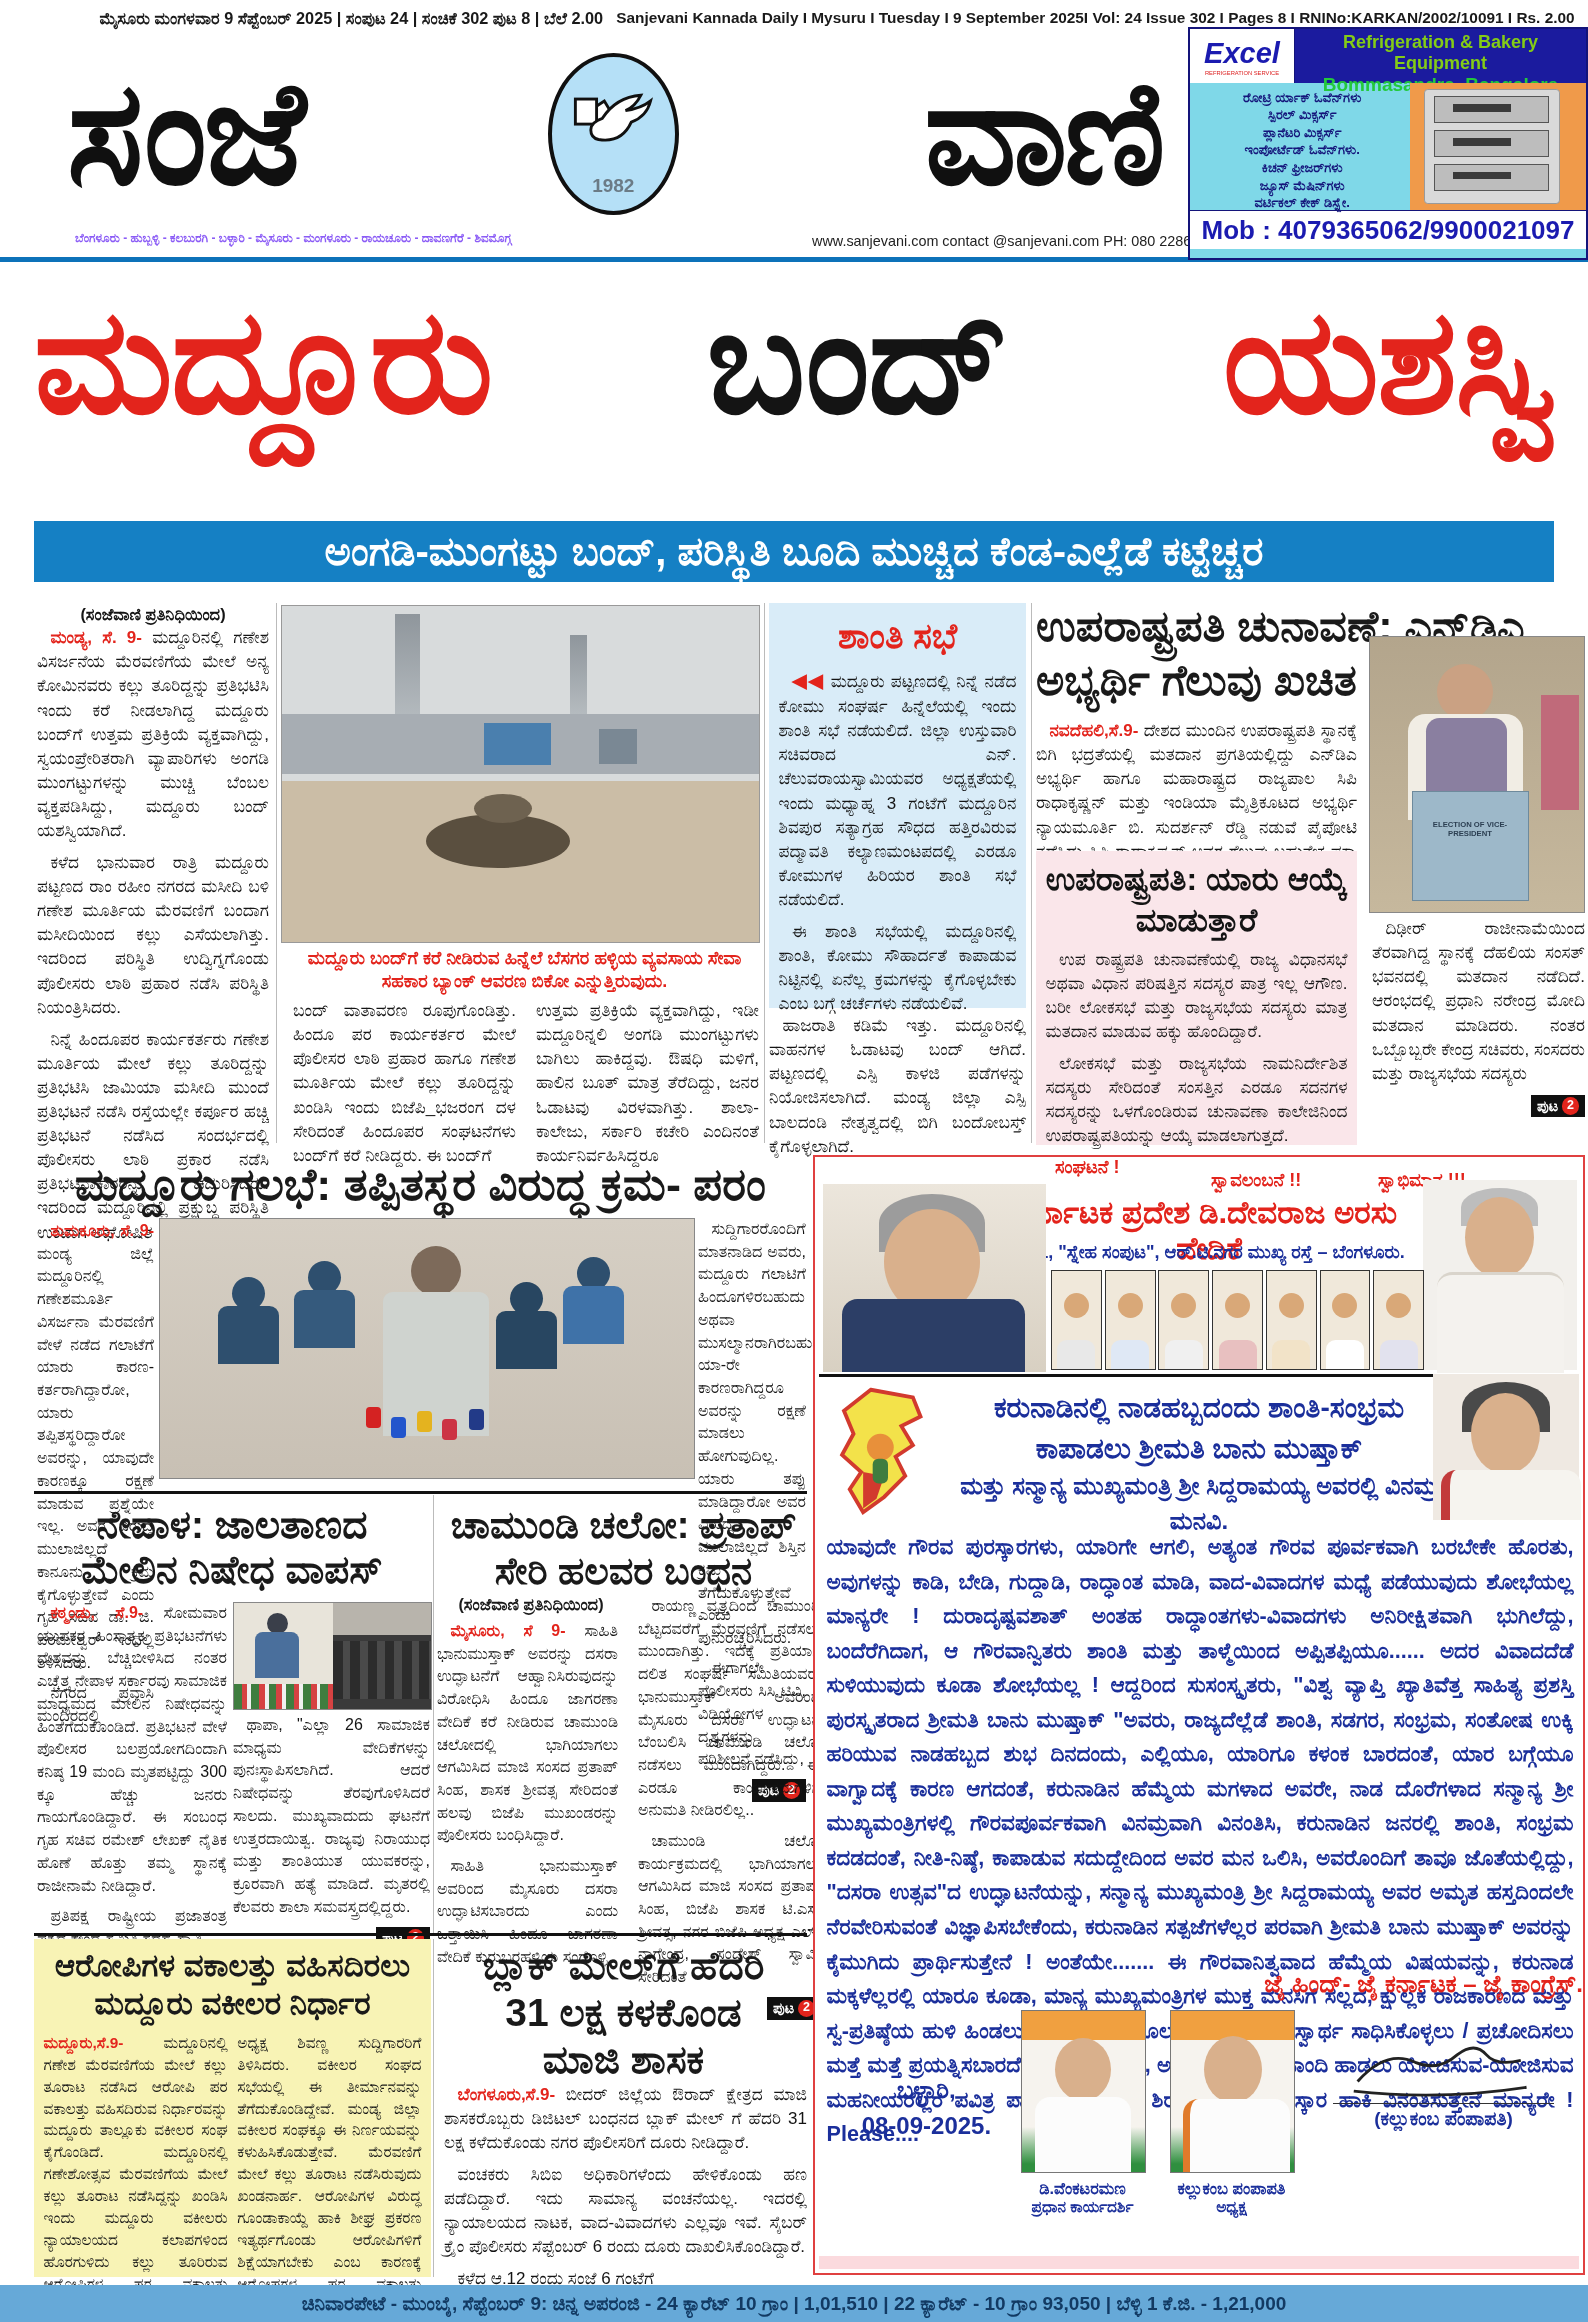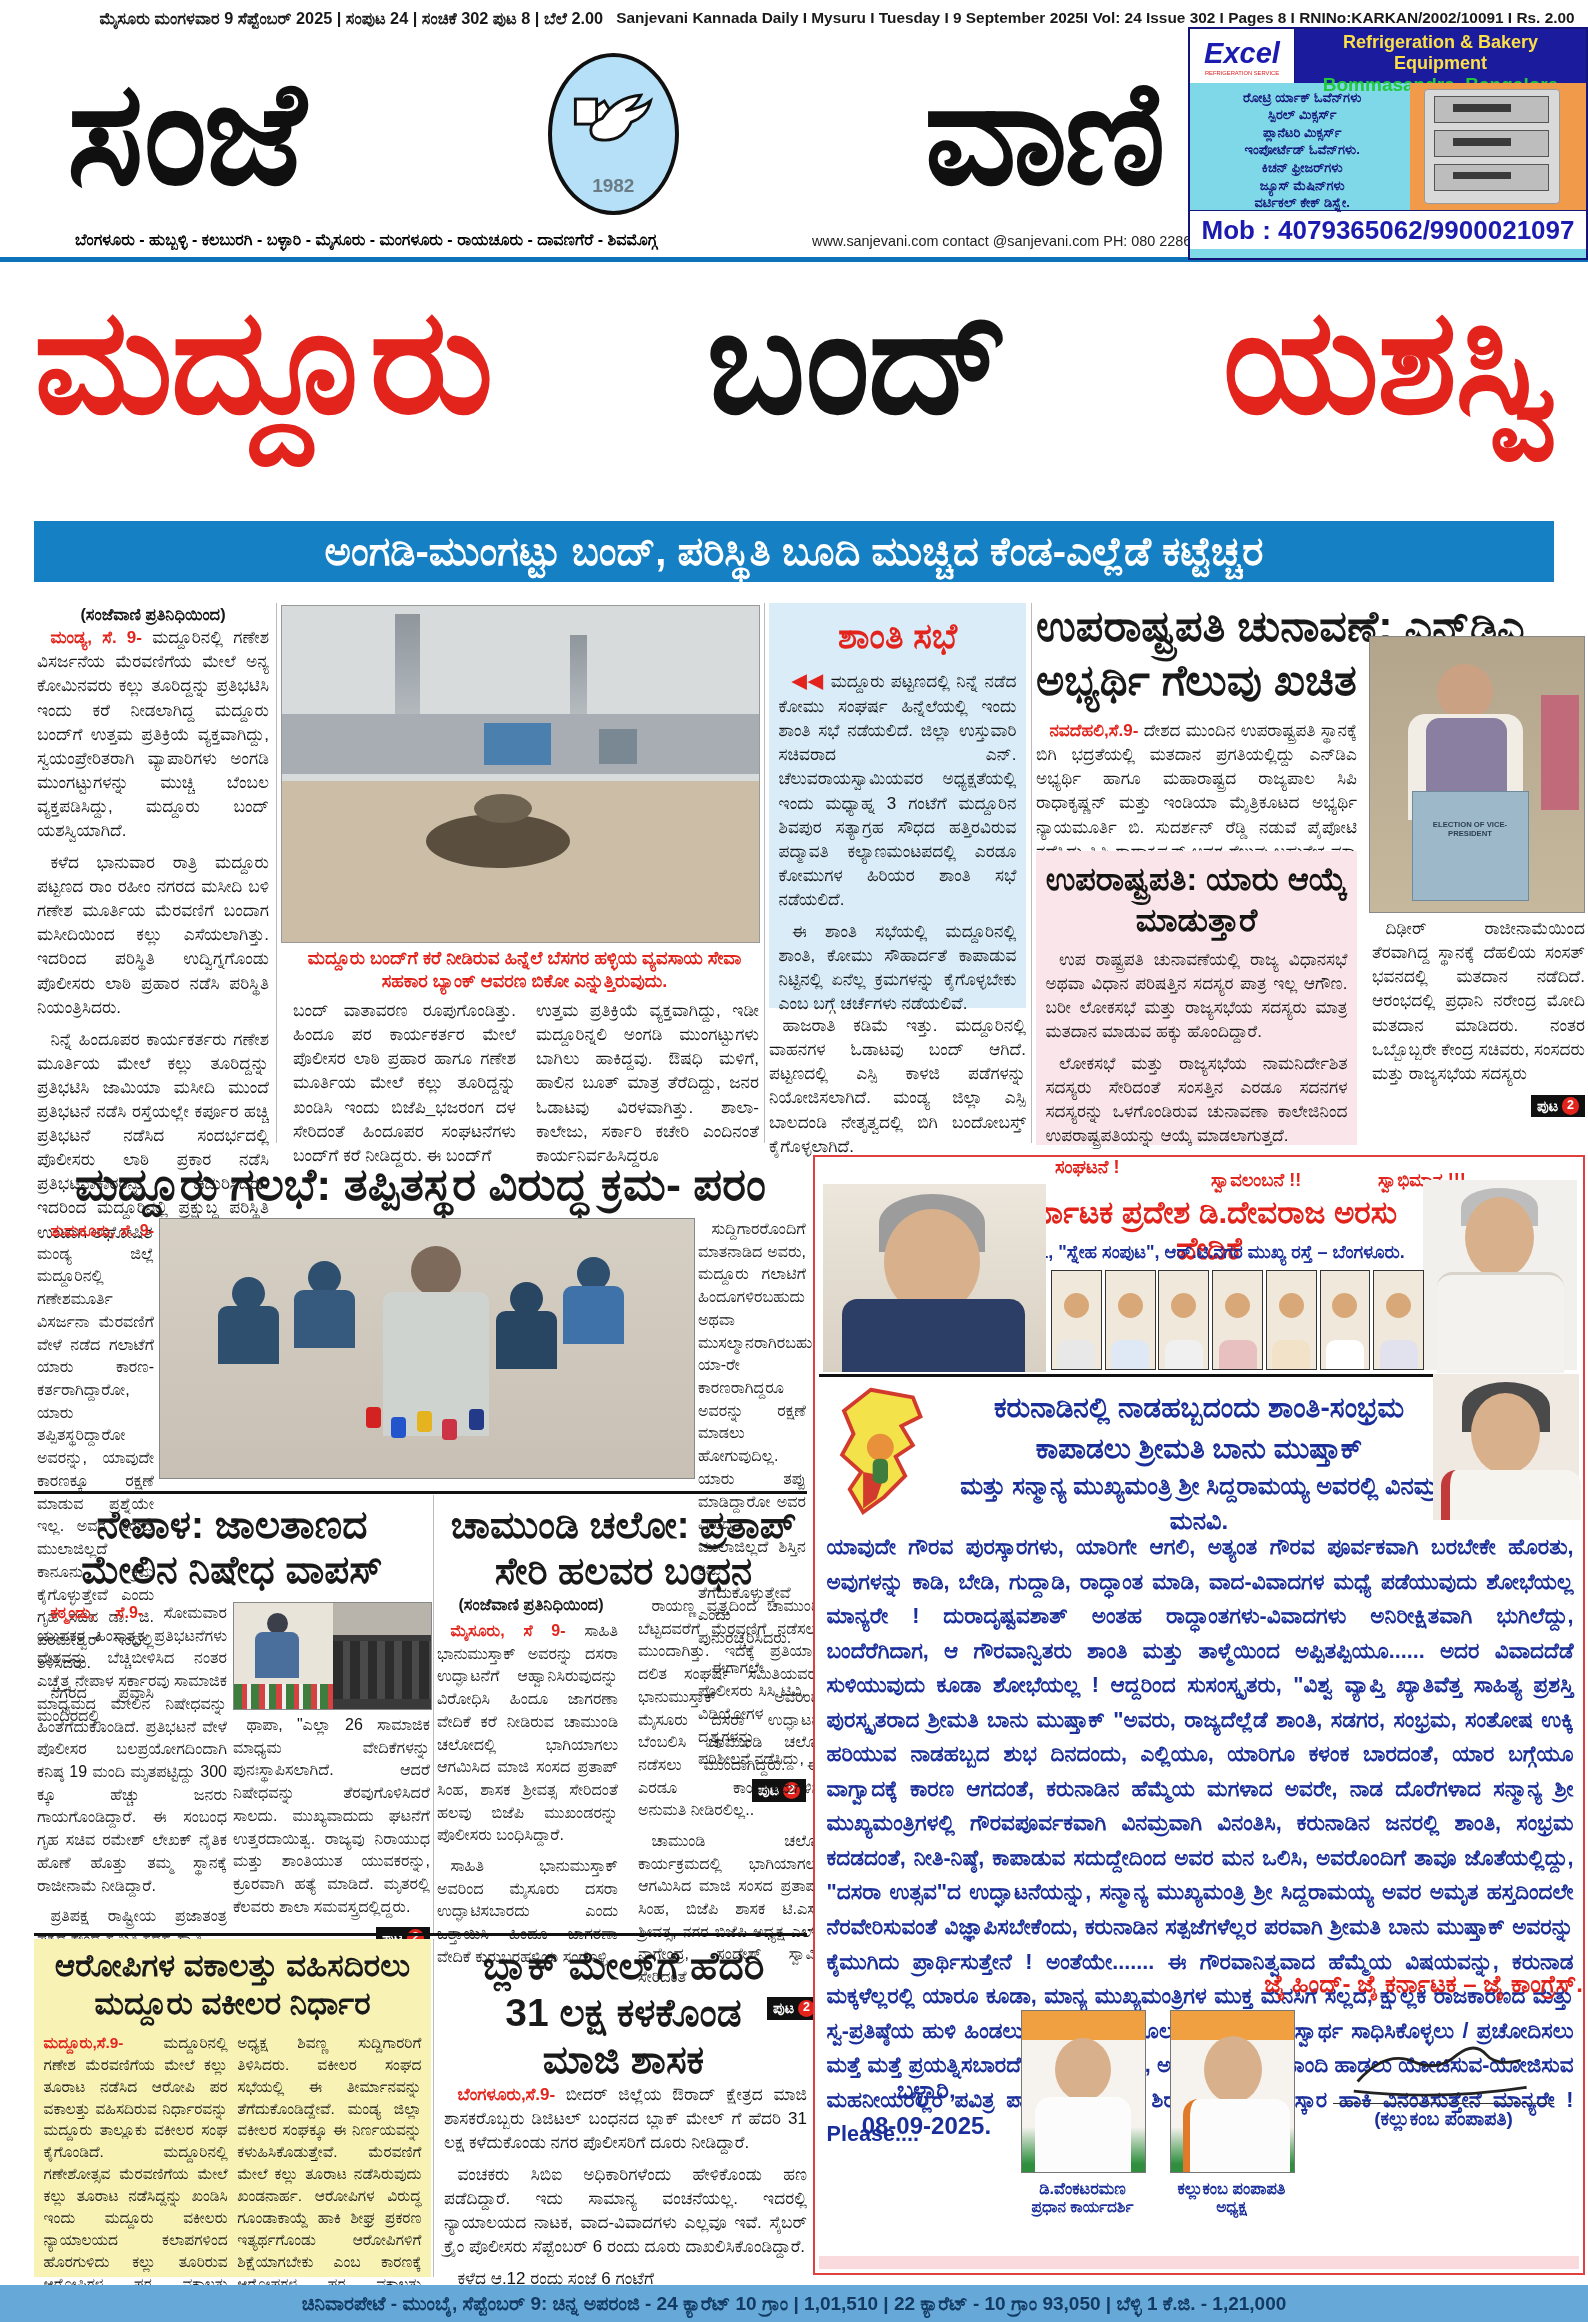"Refrigeration & Bakery Equipment" .ad-line1 { color: #fde047 -> #84cc16 }
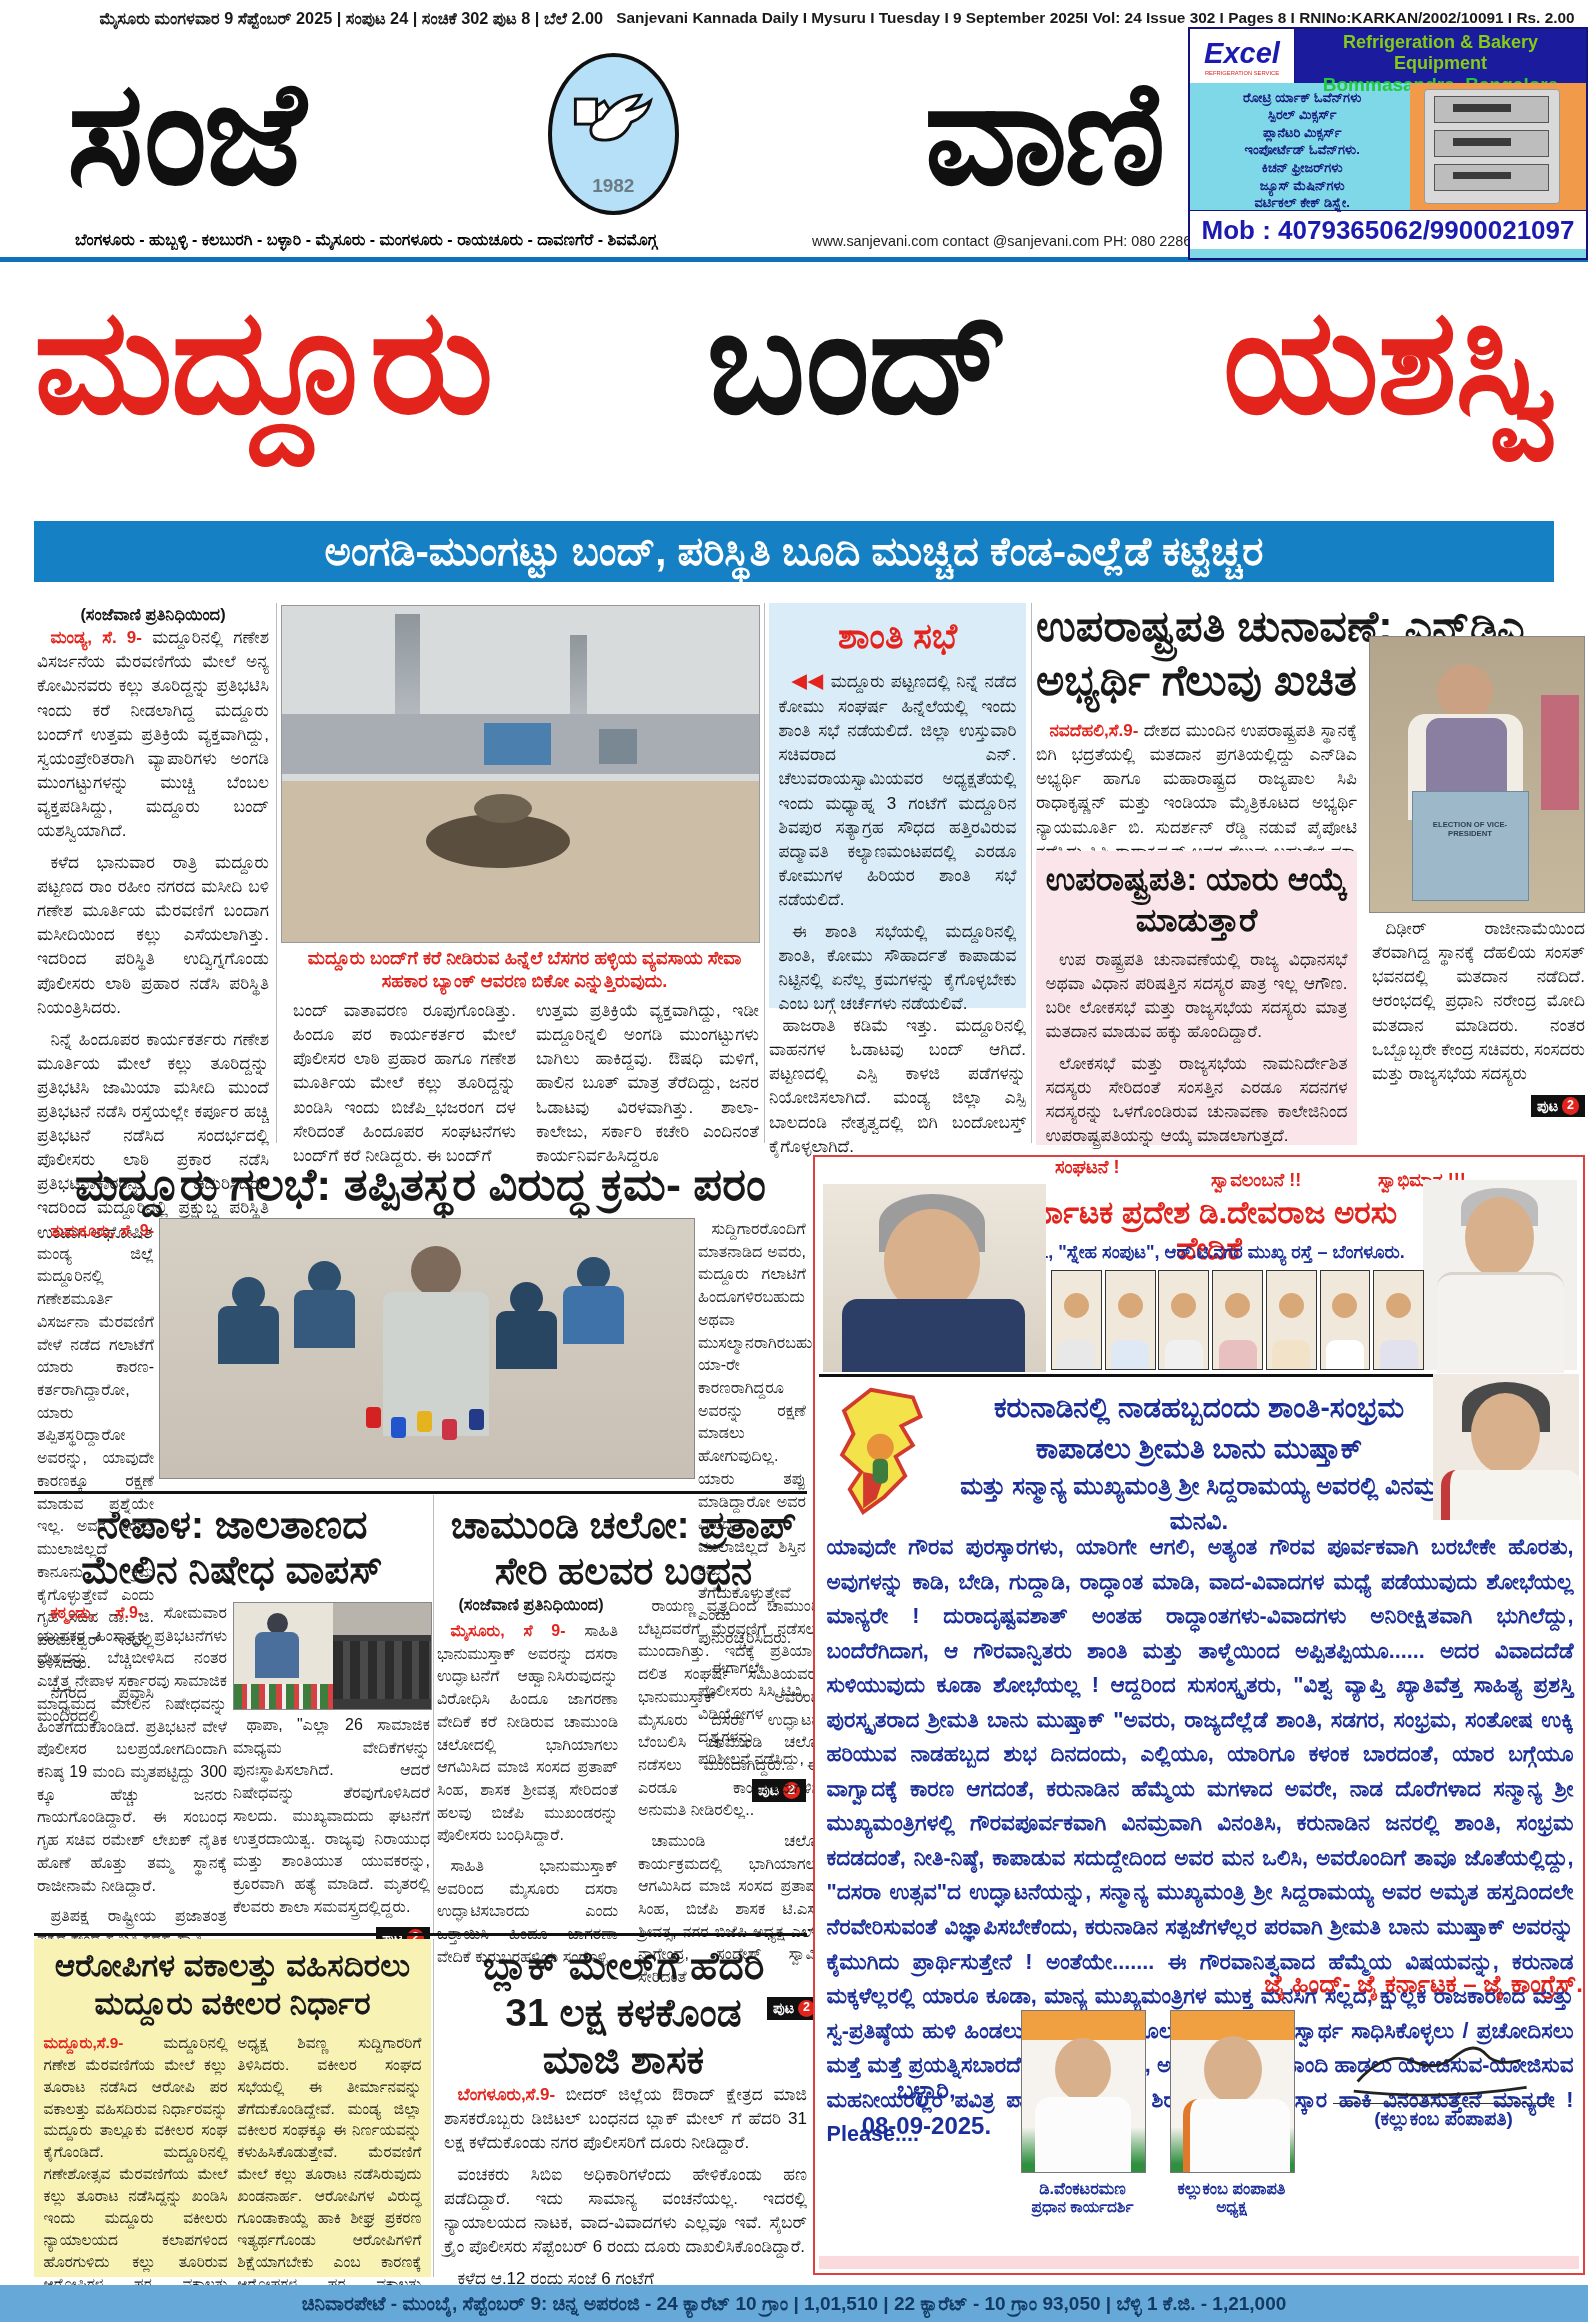"ಬೆಂಗಳೂರು - ಹುಬ್ಬಳ್ಳಿ - ಕಲಬುರಗಿ" .cities { color: #000000 -> #8b5cf6; font-size: 16px -> 12px }
